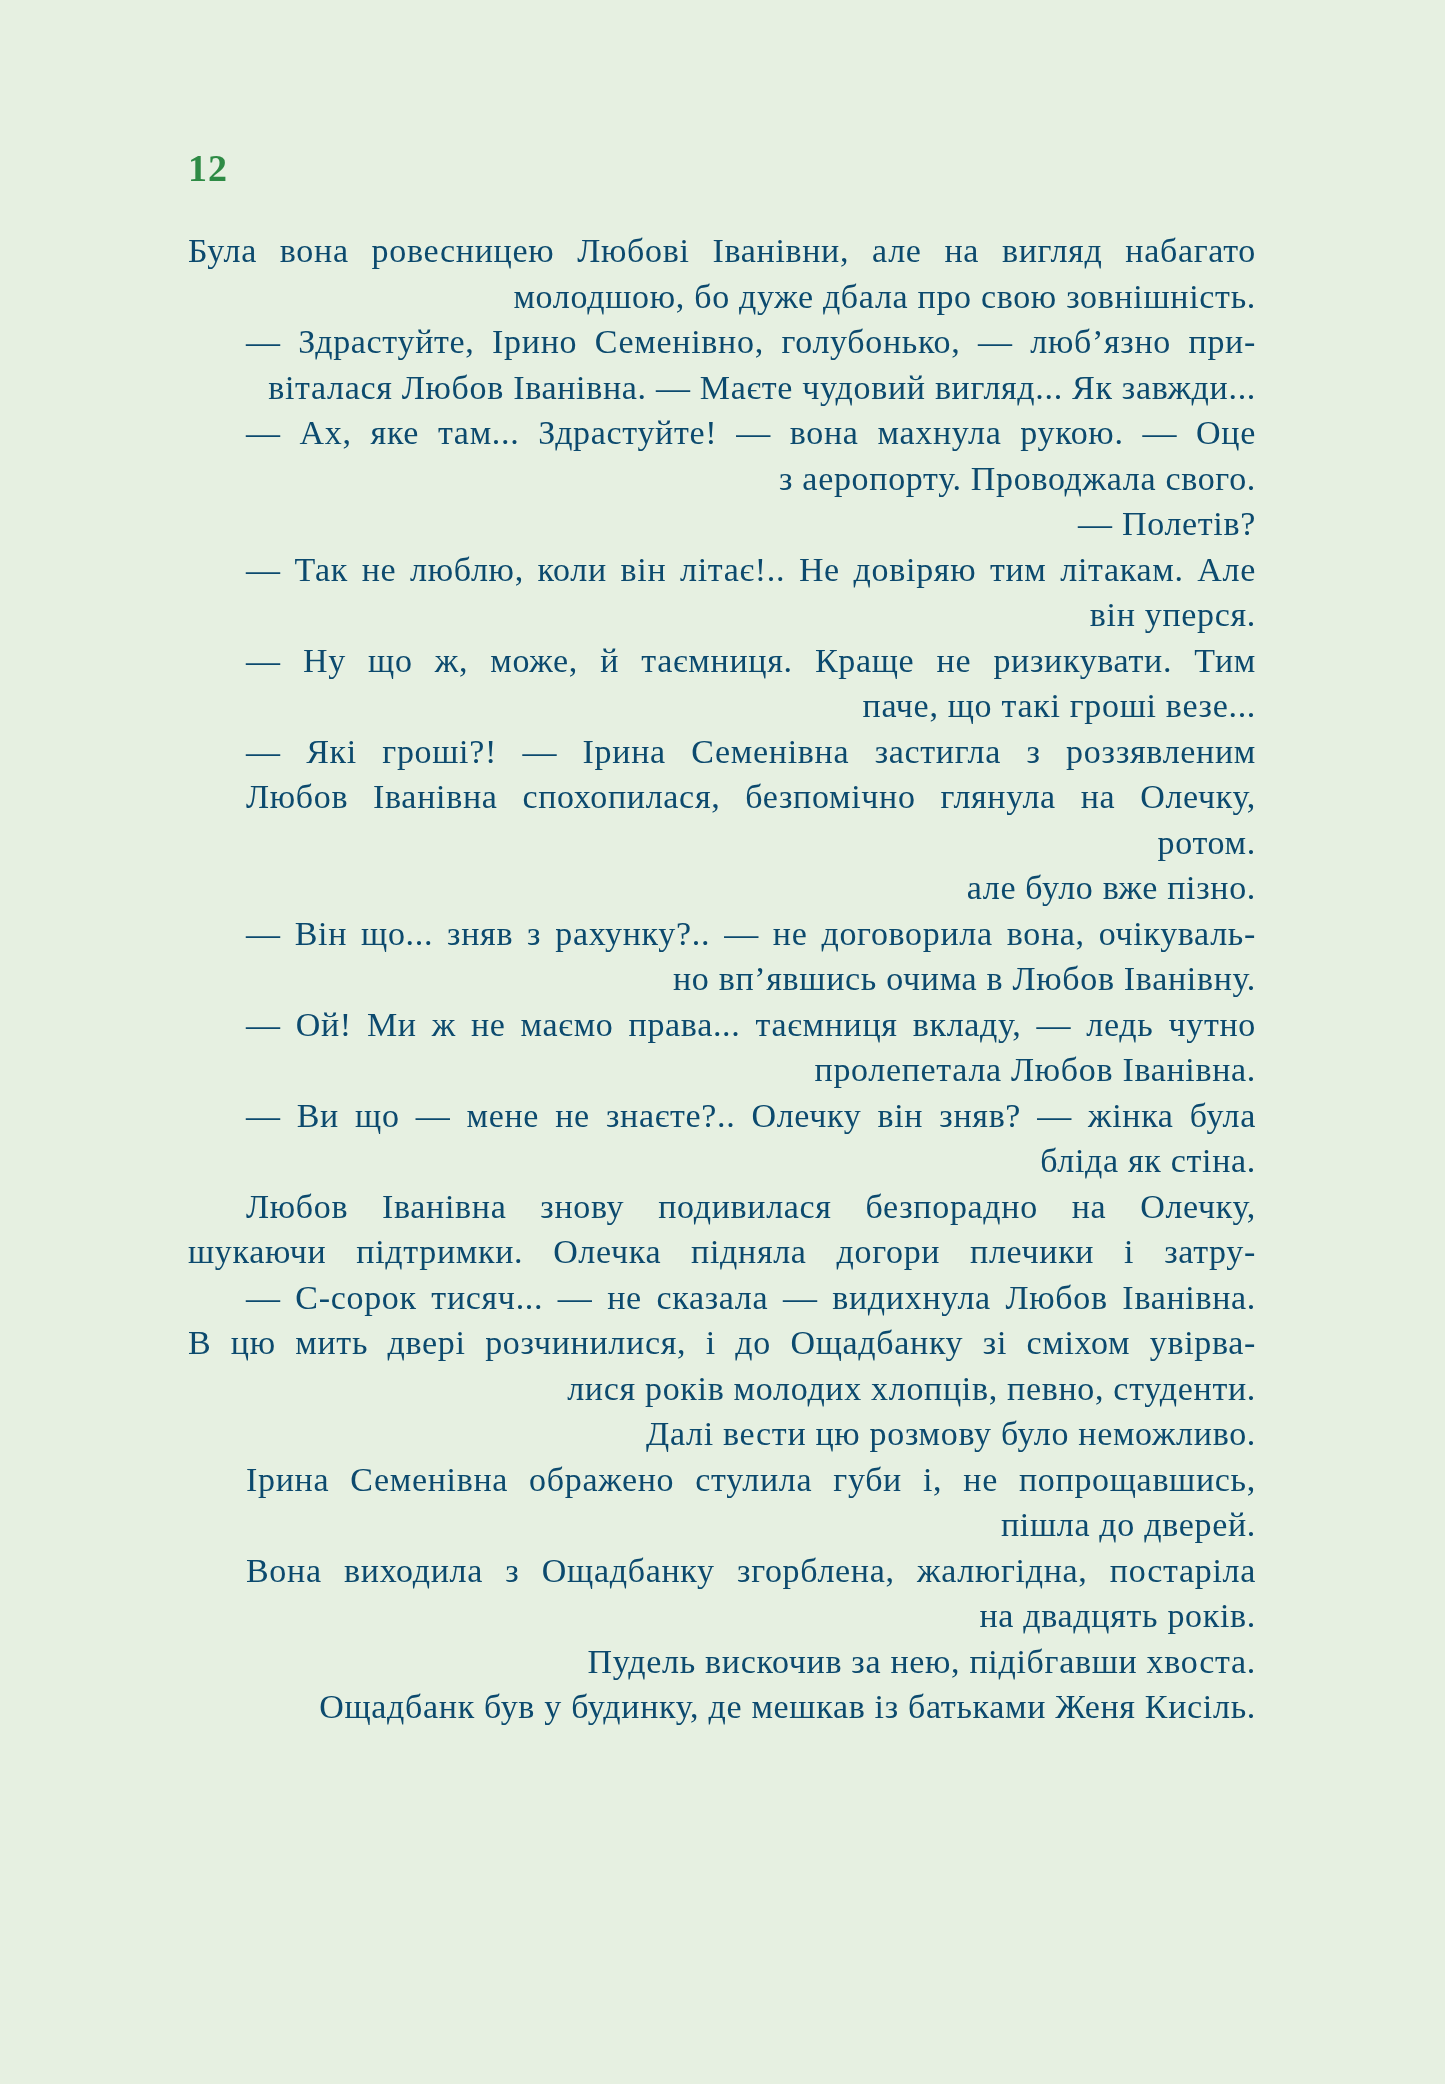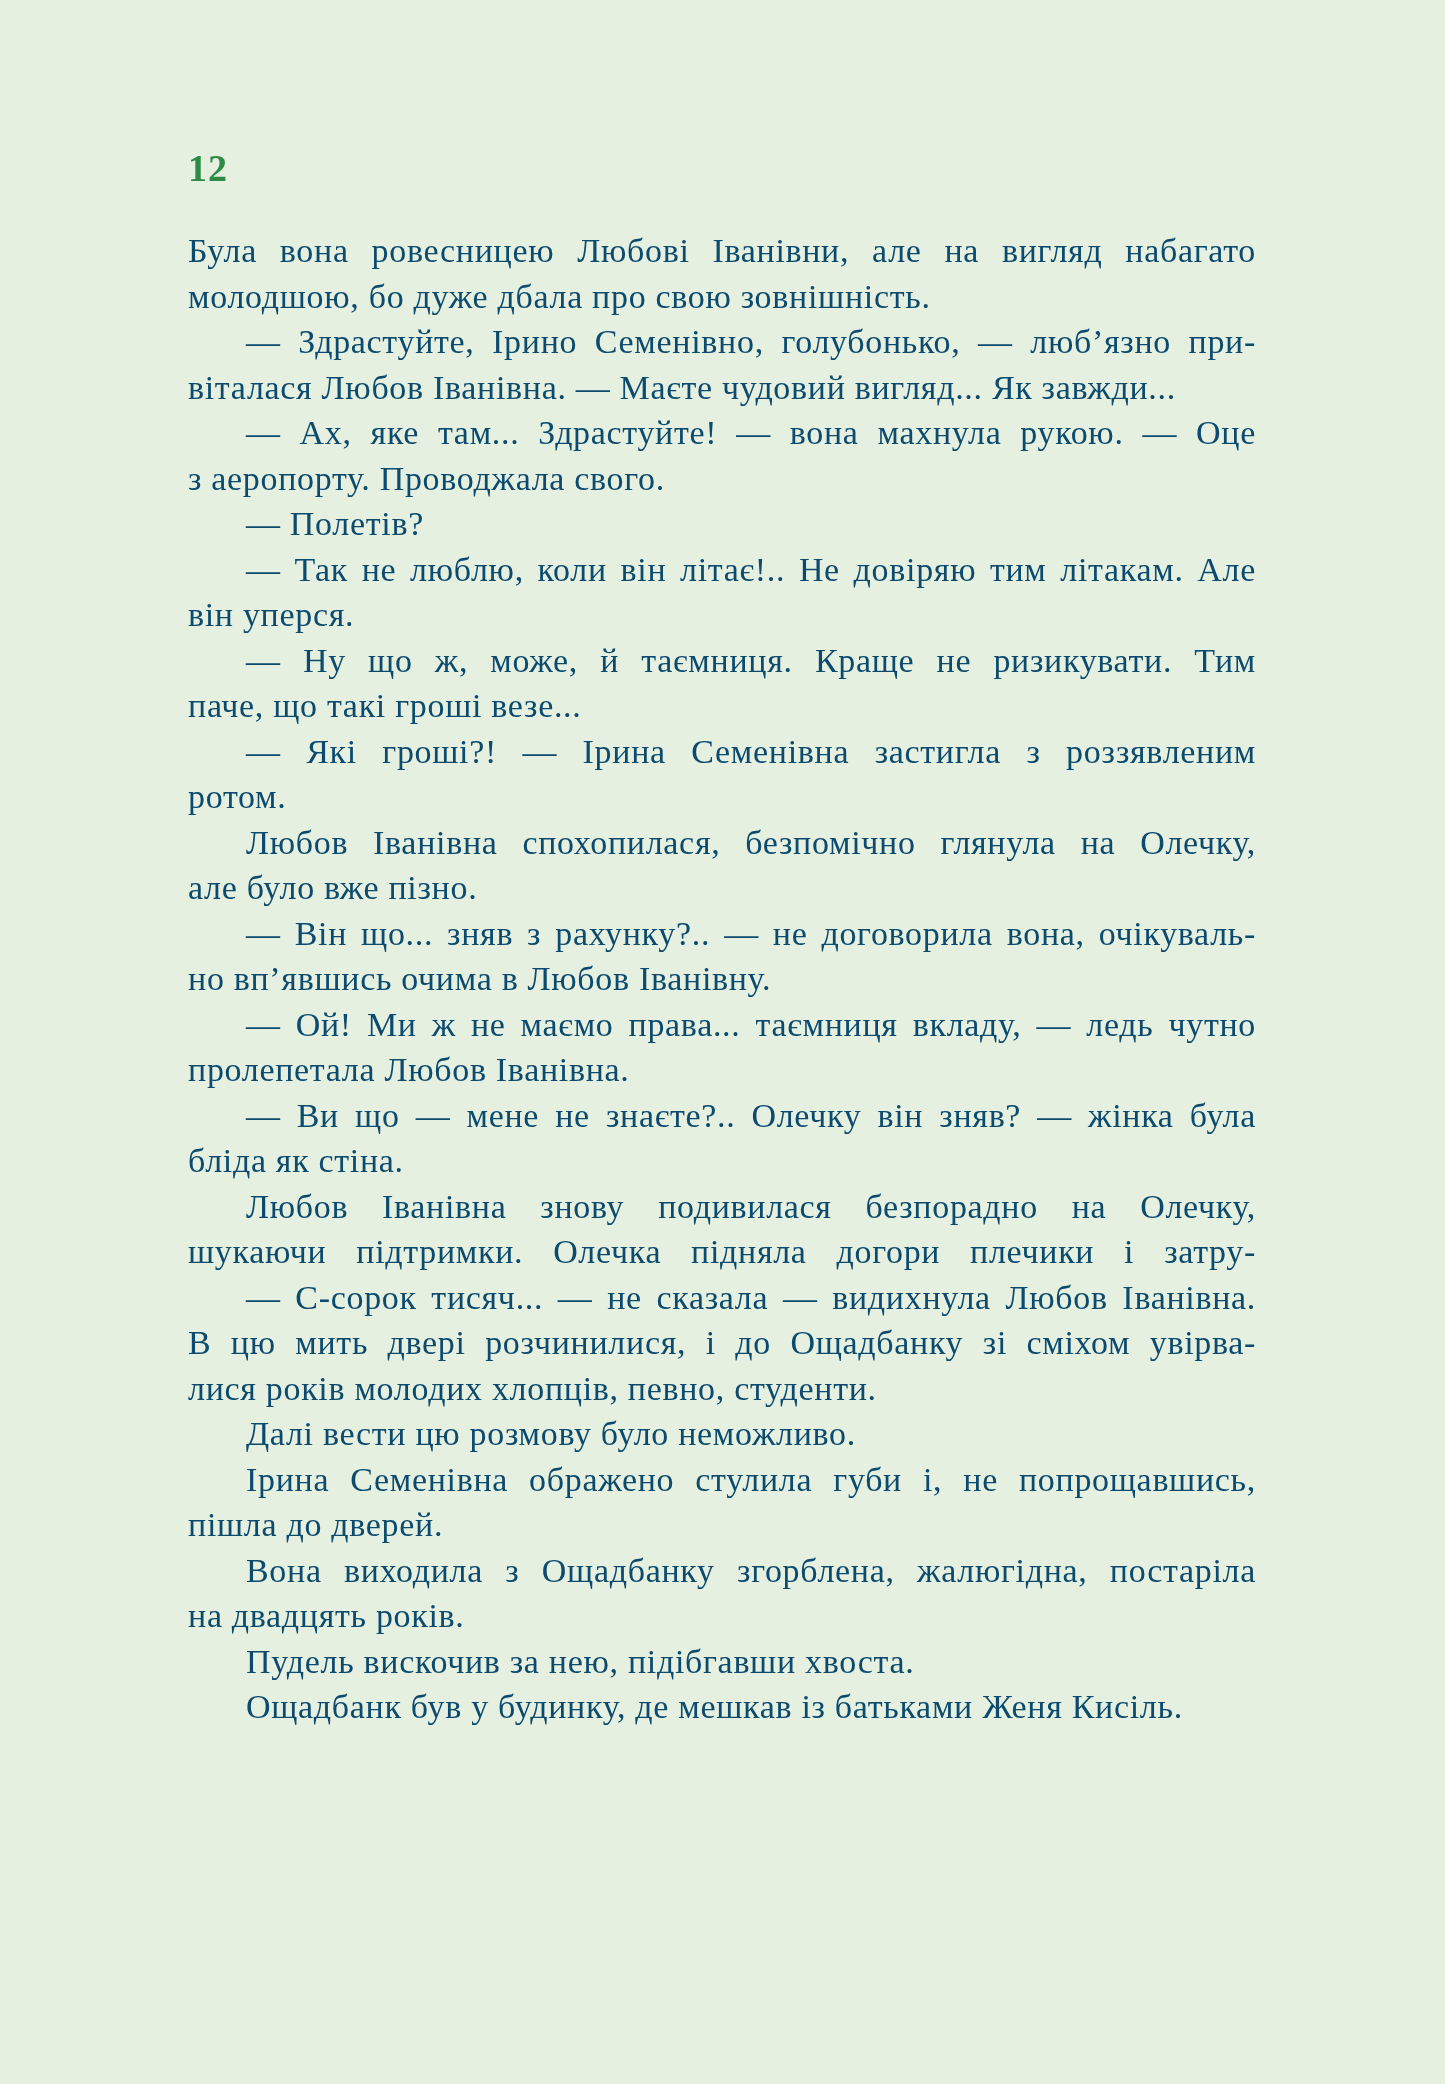"молодшою, бо дуже дбала про" .line { text-align: left -> right }
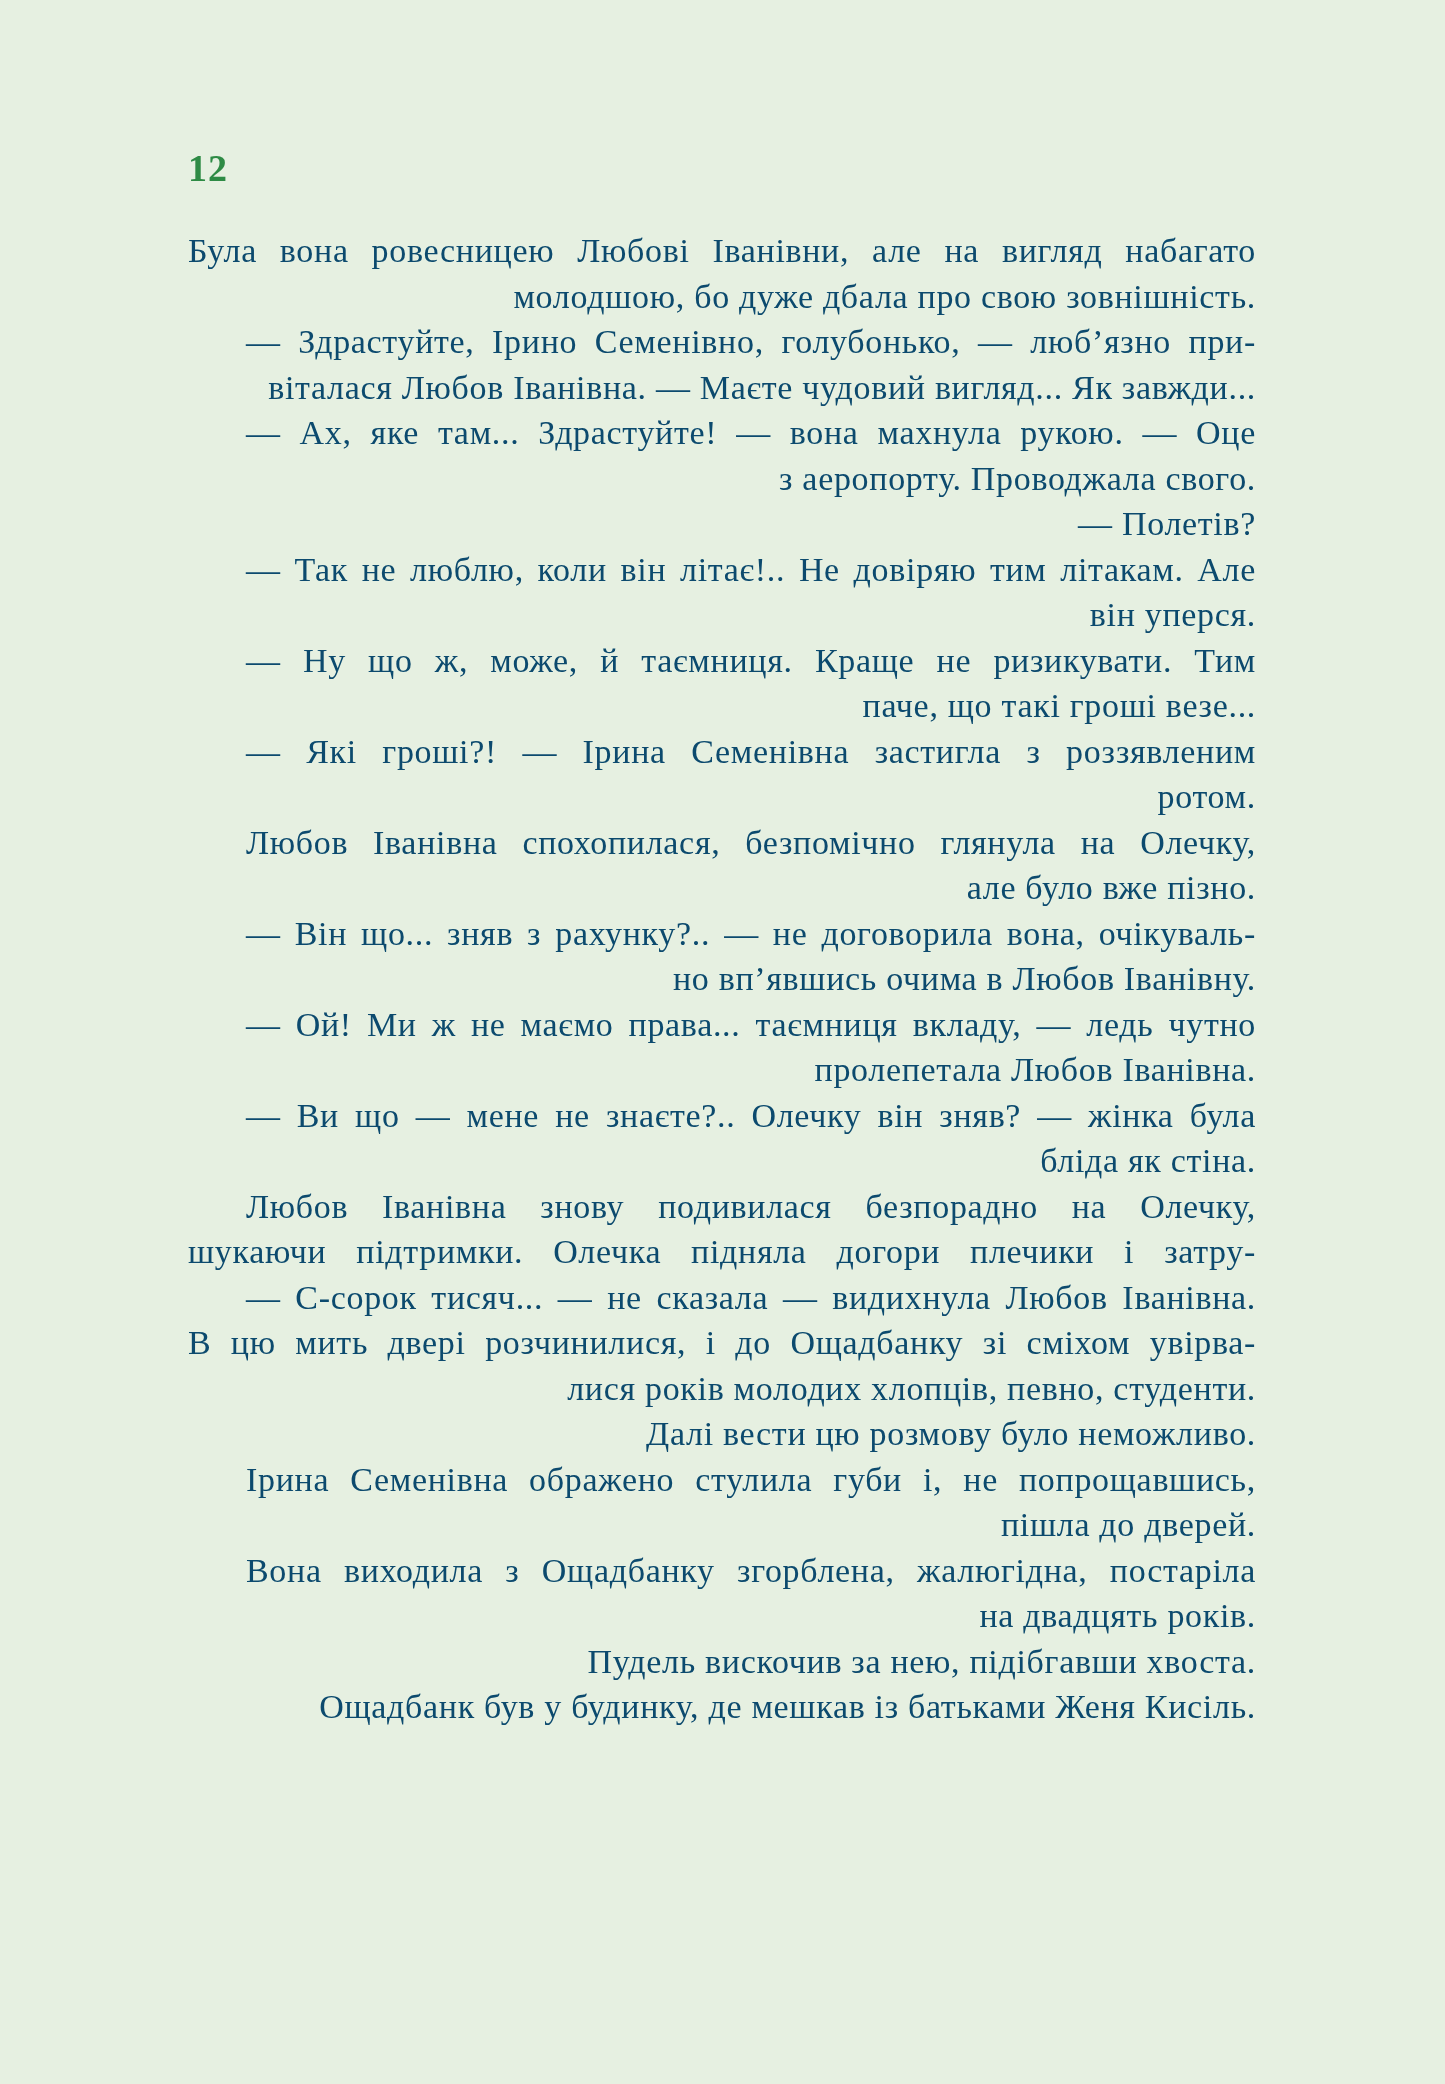"ротом." div.line { order: before "Любов Іванівна спохопилася, безпомічно" -> after "Любов Іванівна спохопилася, безпомічно" }
